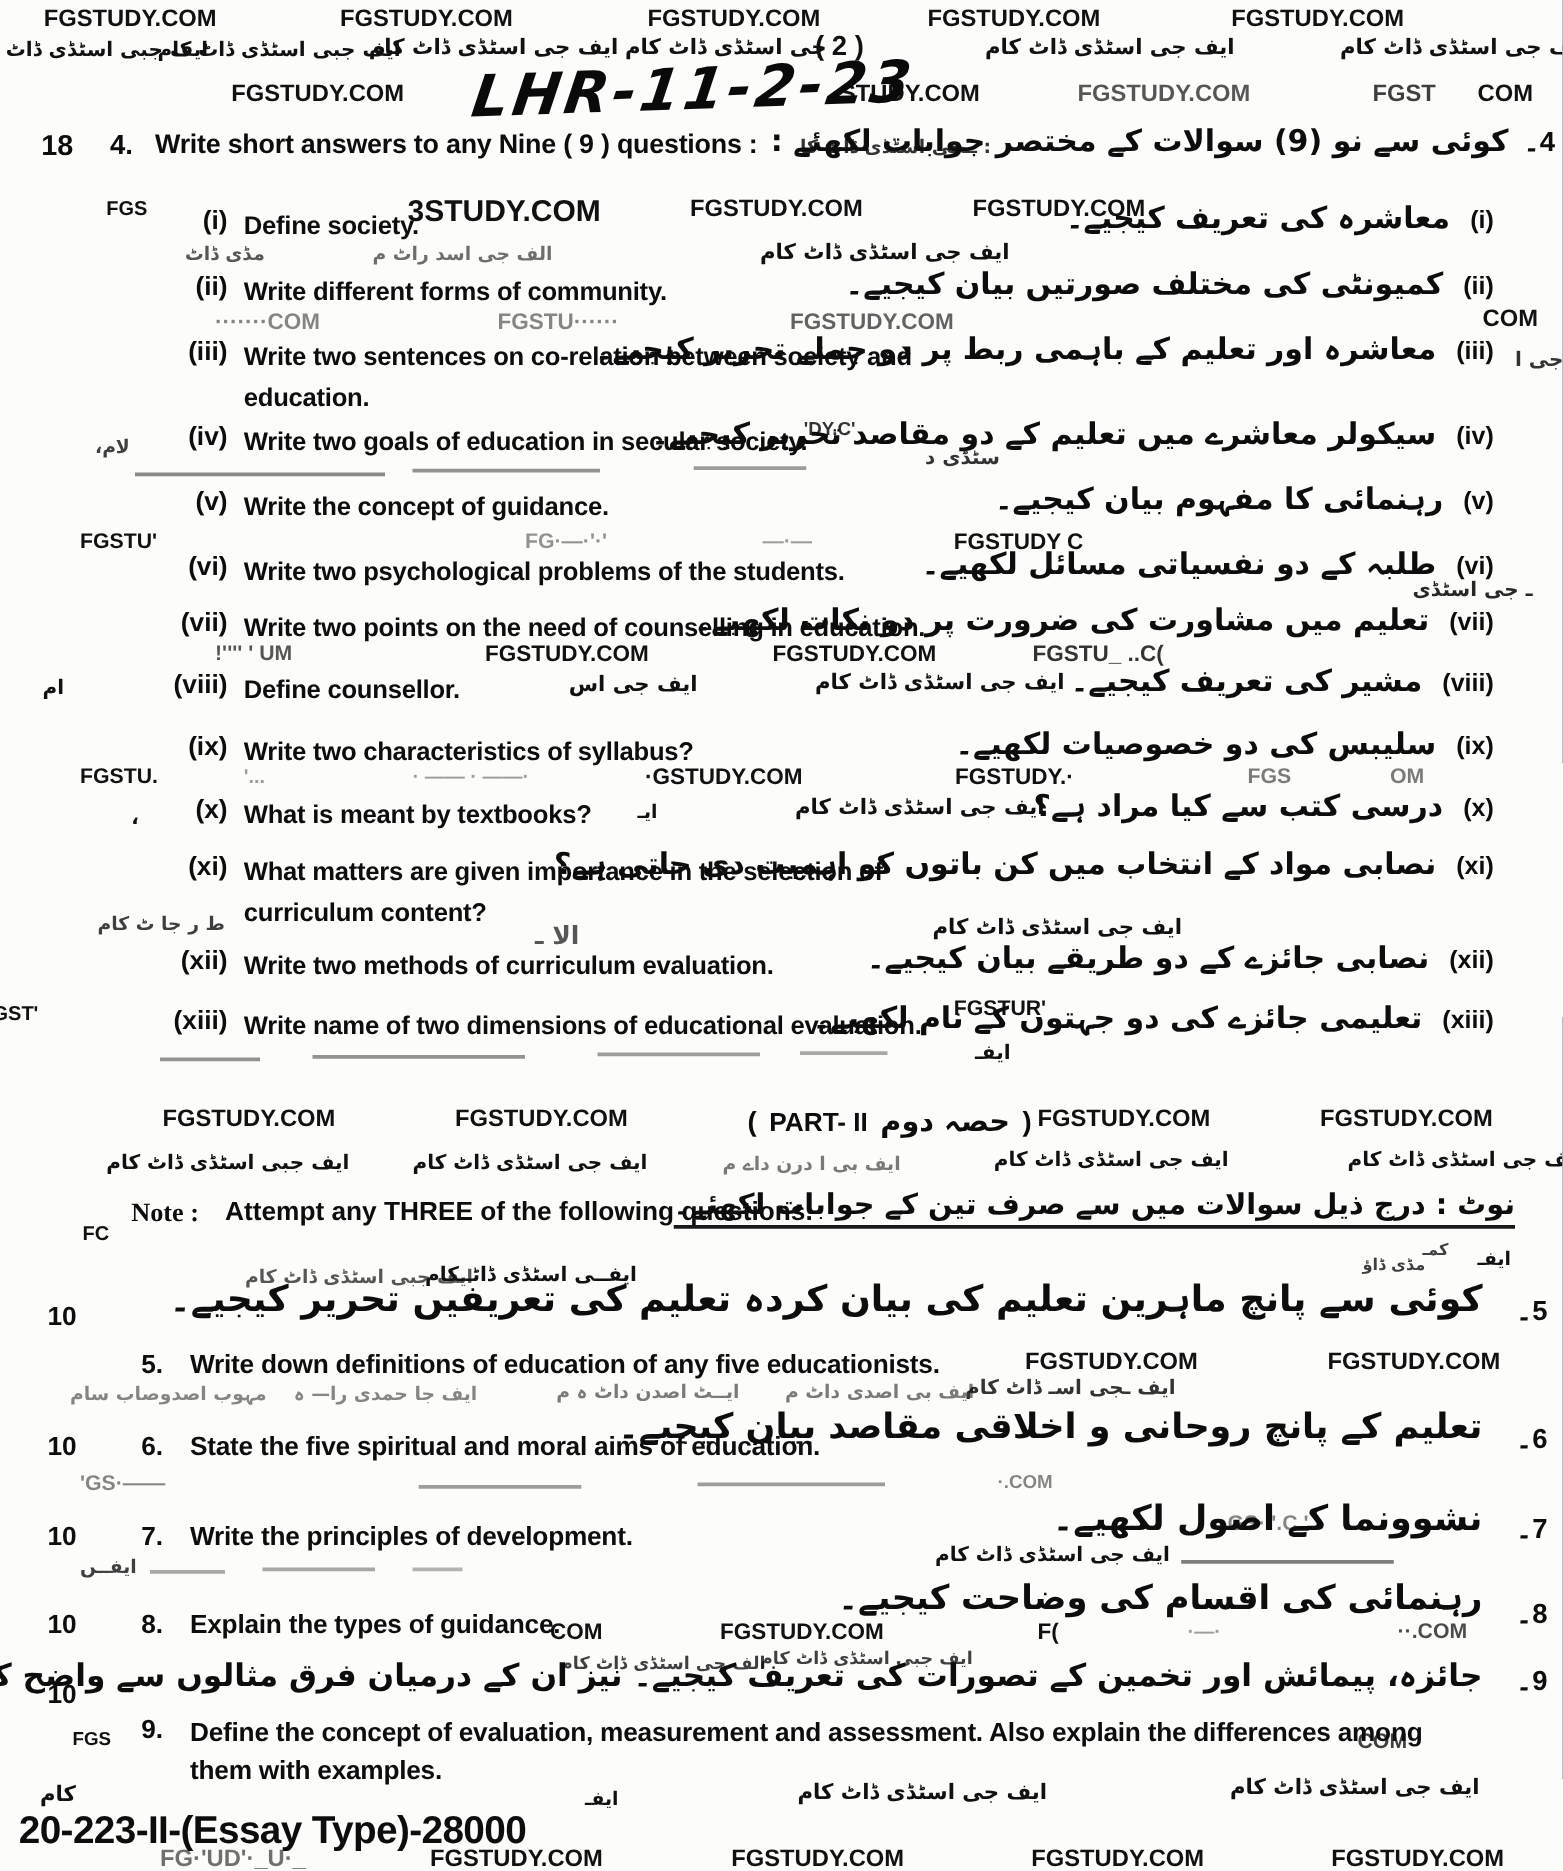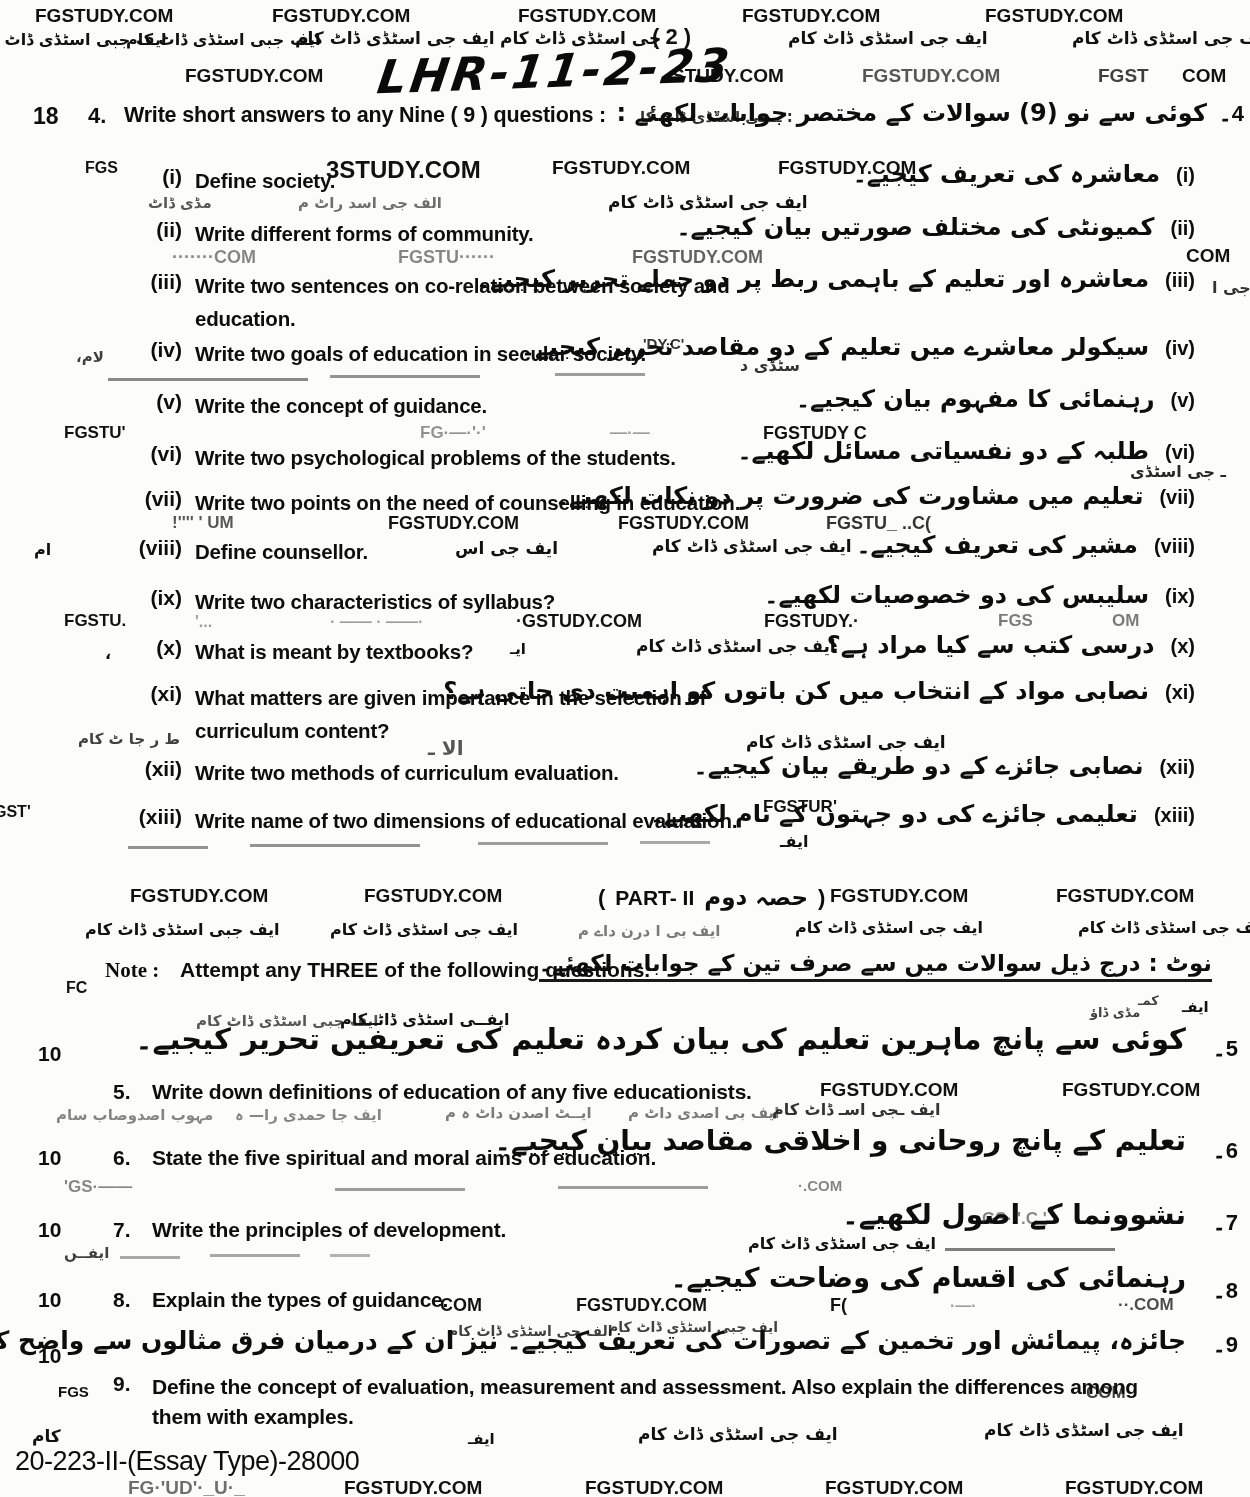"20-223-II-(Essay Type)-28000" .footer { font-size: 27px -> 31px; font-weight: 400 -> 700 }
